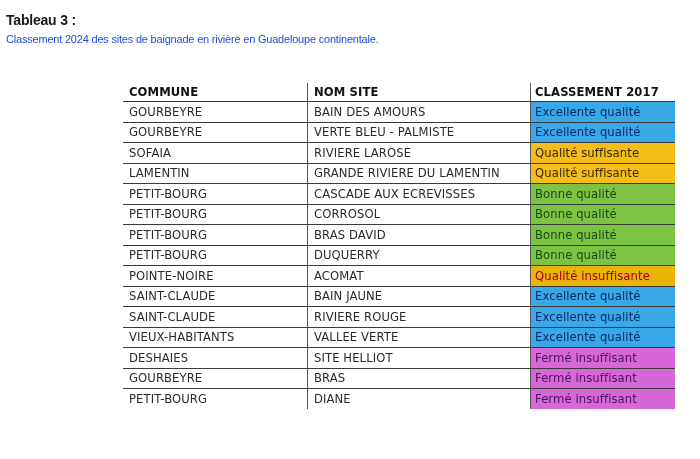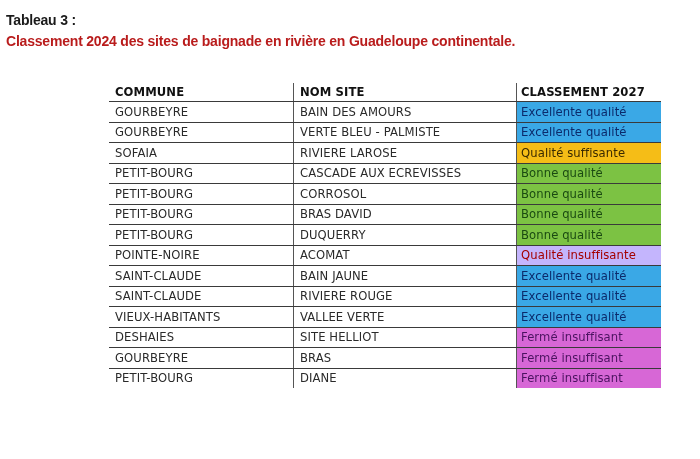"Classement 2024 des sites de" .subtitle { color: #b91c1c -> #1d4ed8; font-size: 14px -> 11px; font-weight: bold -> none }
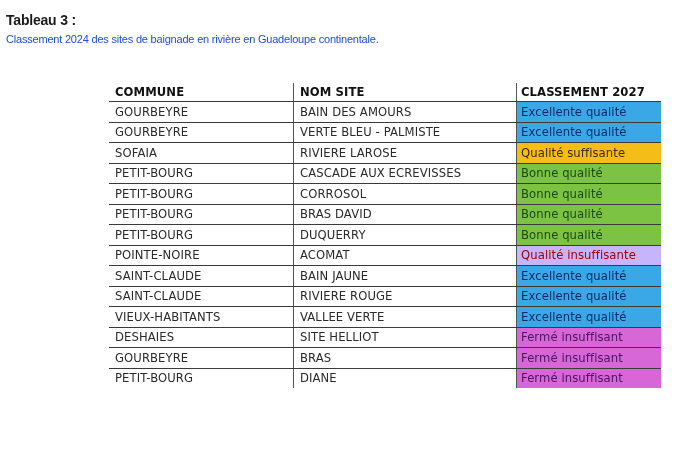"COMMUNE" table.grid { left: 109px -> 123px }
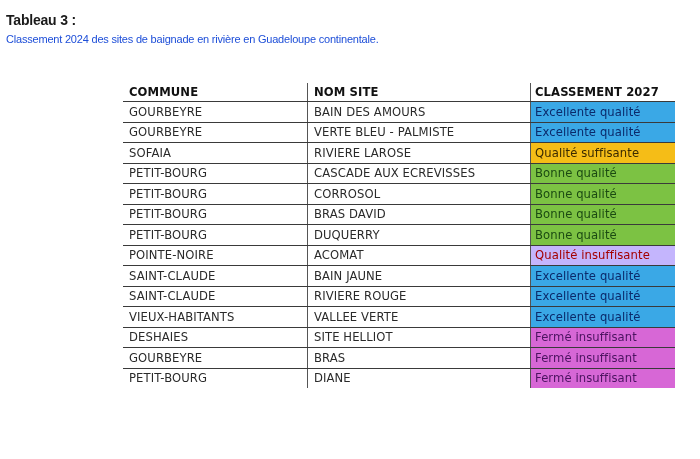"CLASSEMENT 2027" th.c-class { text: 2027 -> 2017 }
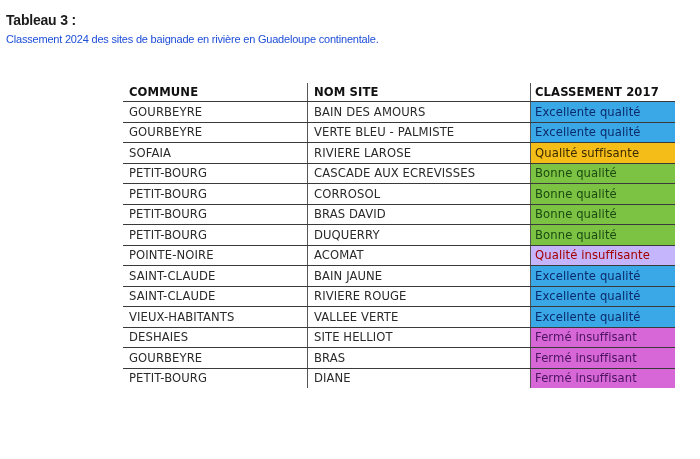"LAMENTIN" tr { html: none -> <tr> <td>LAMENTIN</td> <td>GRANDE RIVIERE DU LAMENTIN</td> <td>Qualité suffisante</td> </tr> }
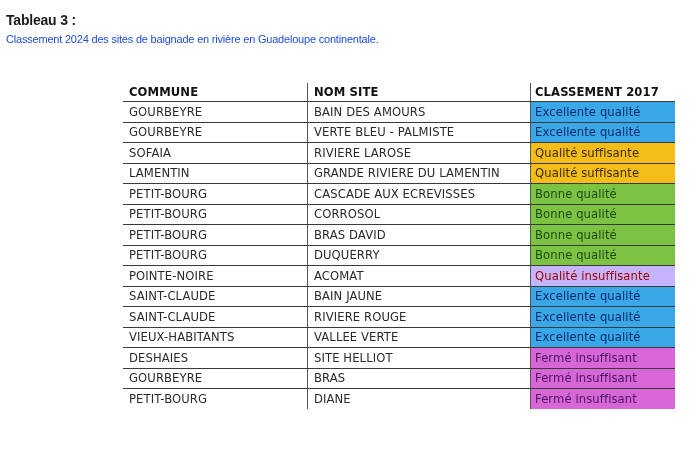"Qualité insuffisante" td.c-class { background: #c4b5fd -> #eab308 }
